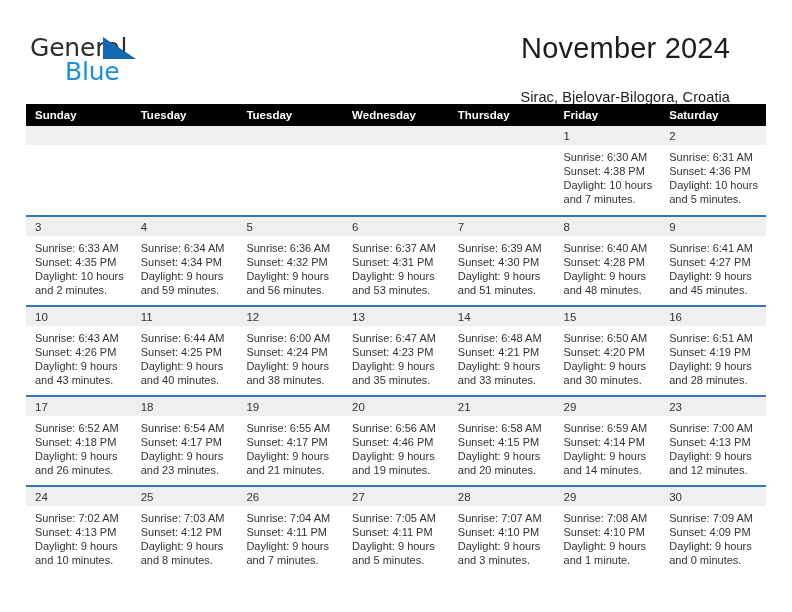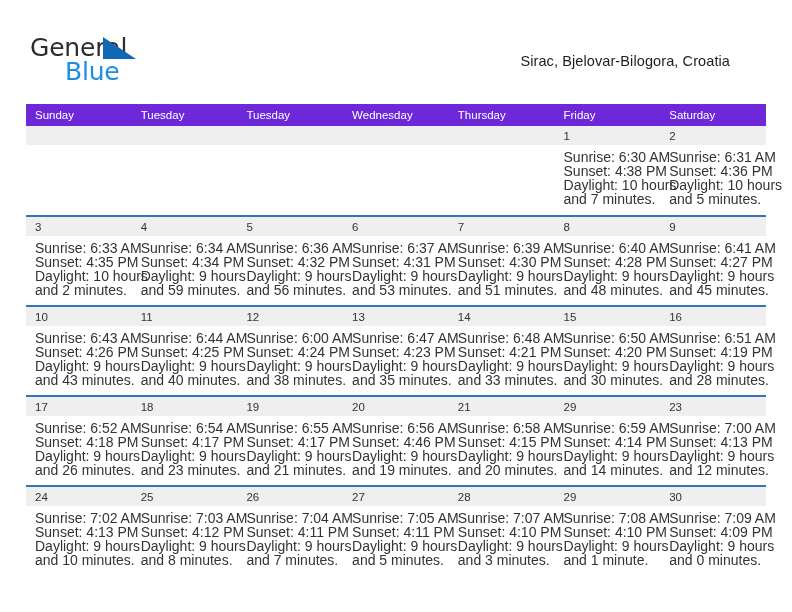"November 2024" div.month-title { html: none -> <div>November 2024</div> }
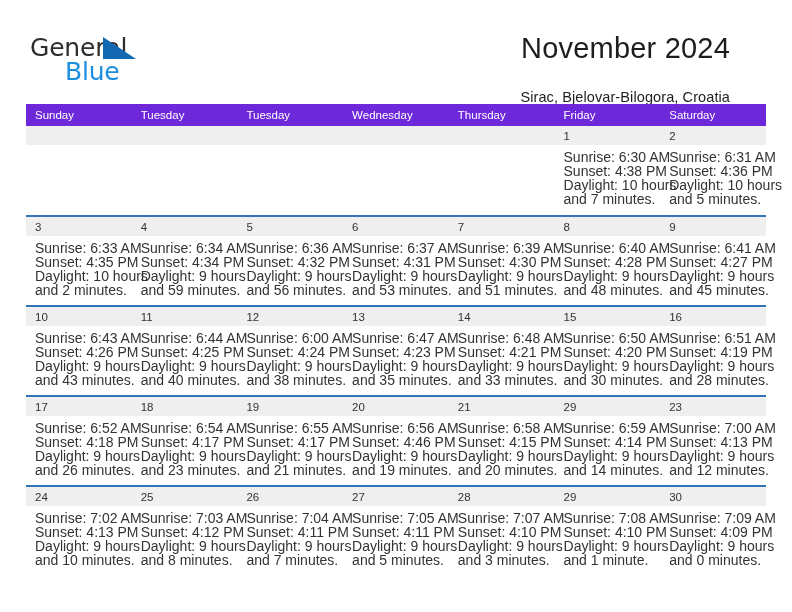"Sunday" .cal-table th { background: #6d28d9 -> #000000; font-weight: 400 -> 700 }
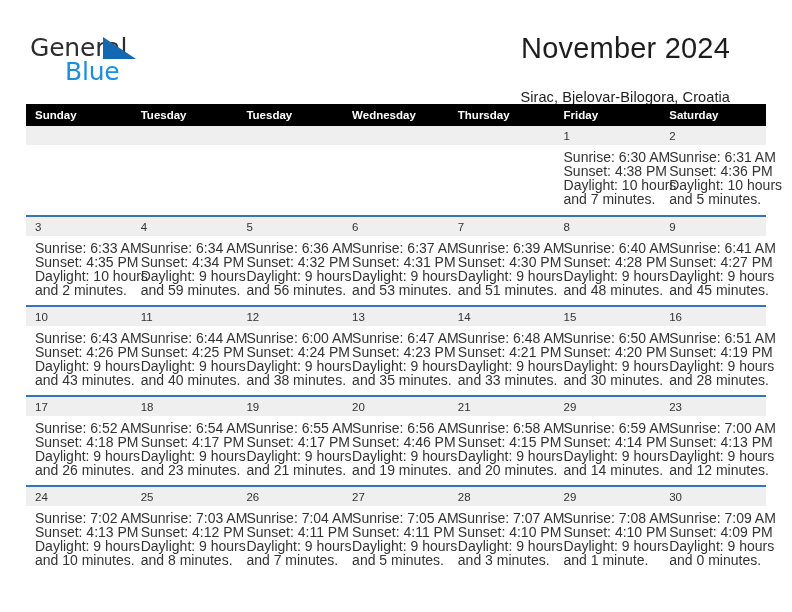"Sunrise: 6:30 AM" .cellbody { font-size: 14px -> 11px }
